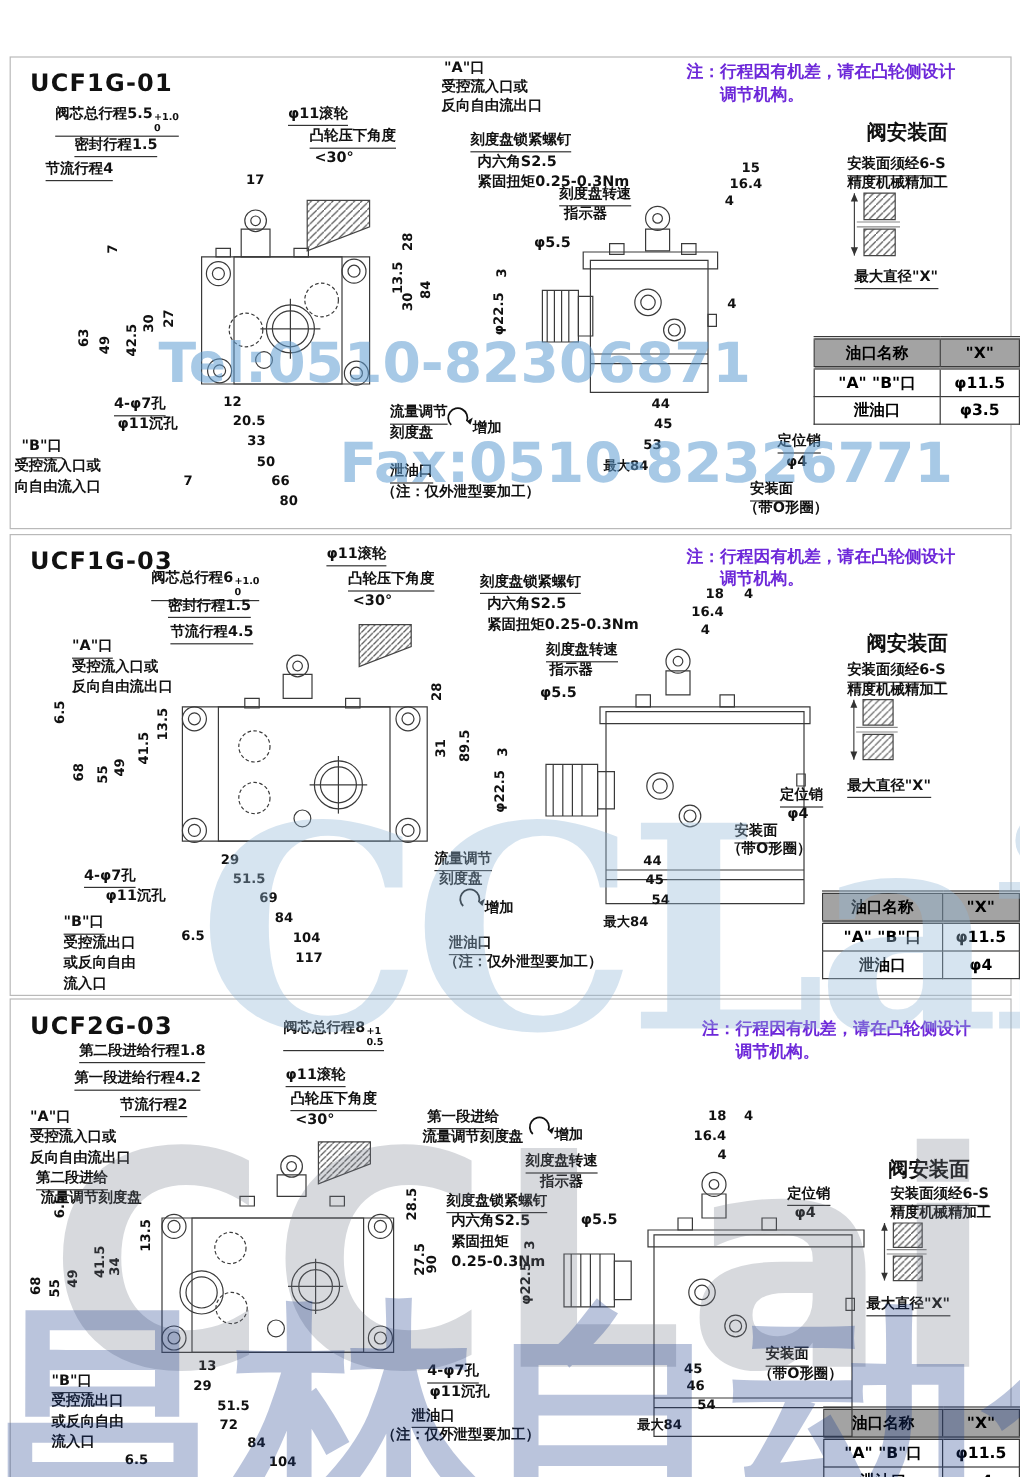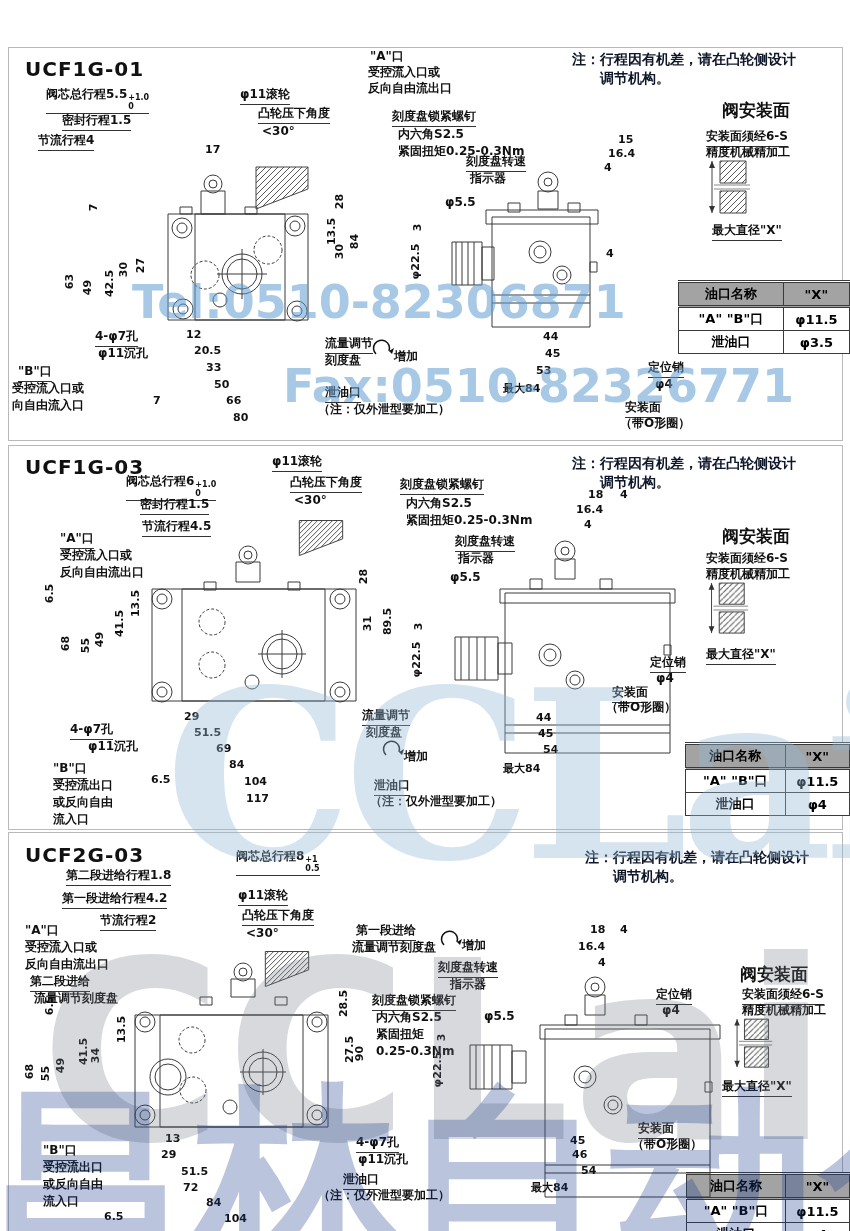"注：行程因有机差，请在凸轮侧设计" .note { color: #0f172a -> #6d28d9 }
